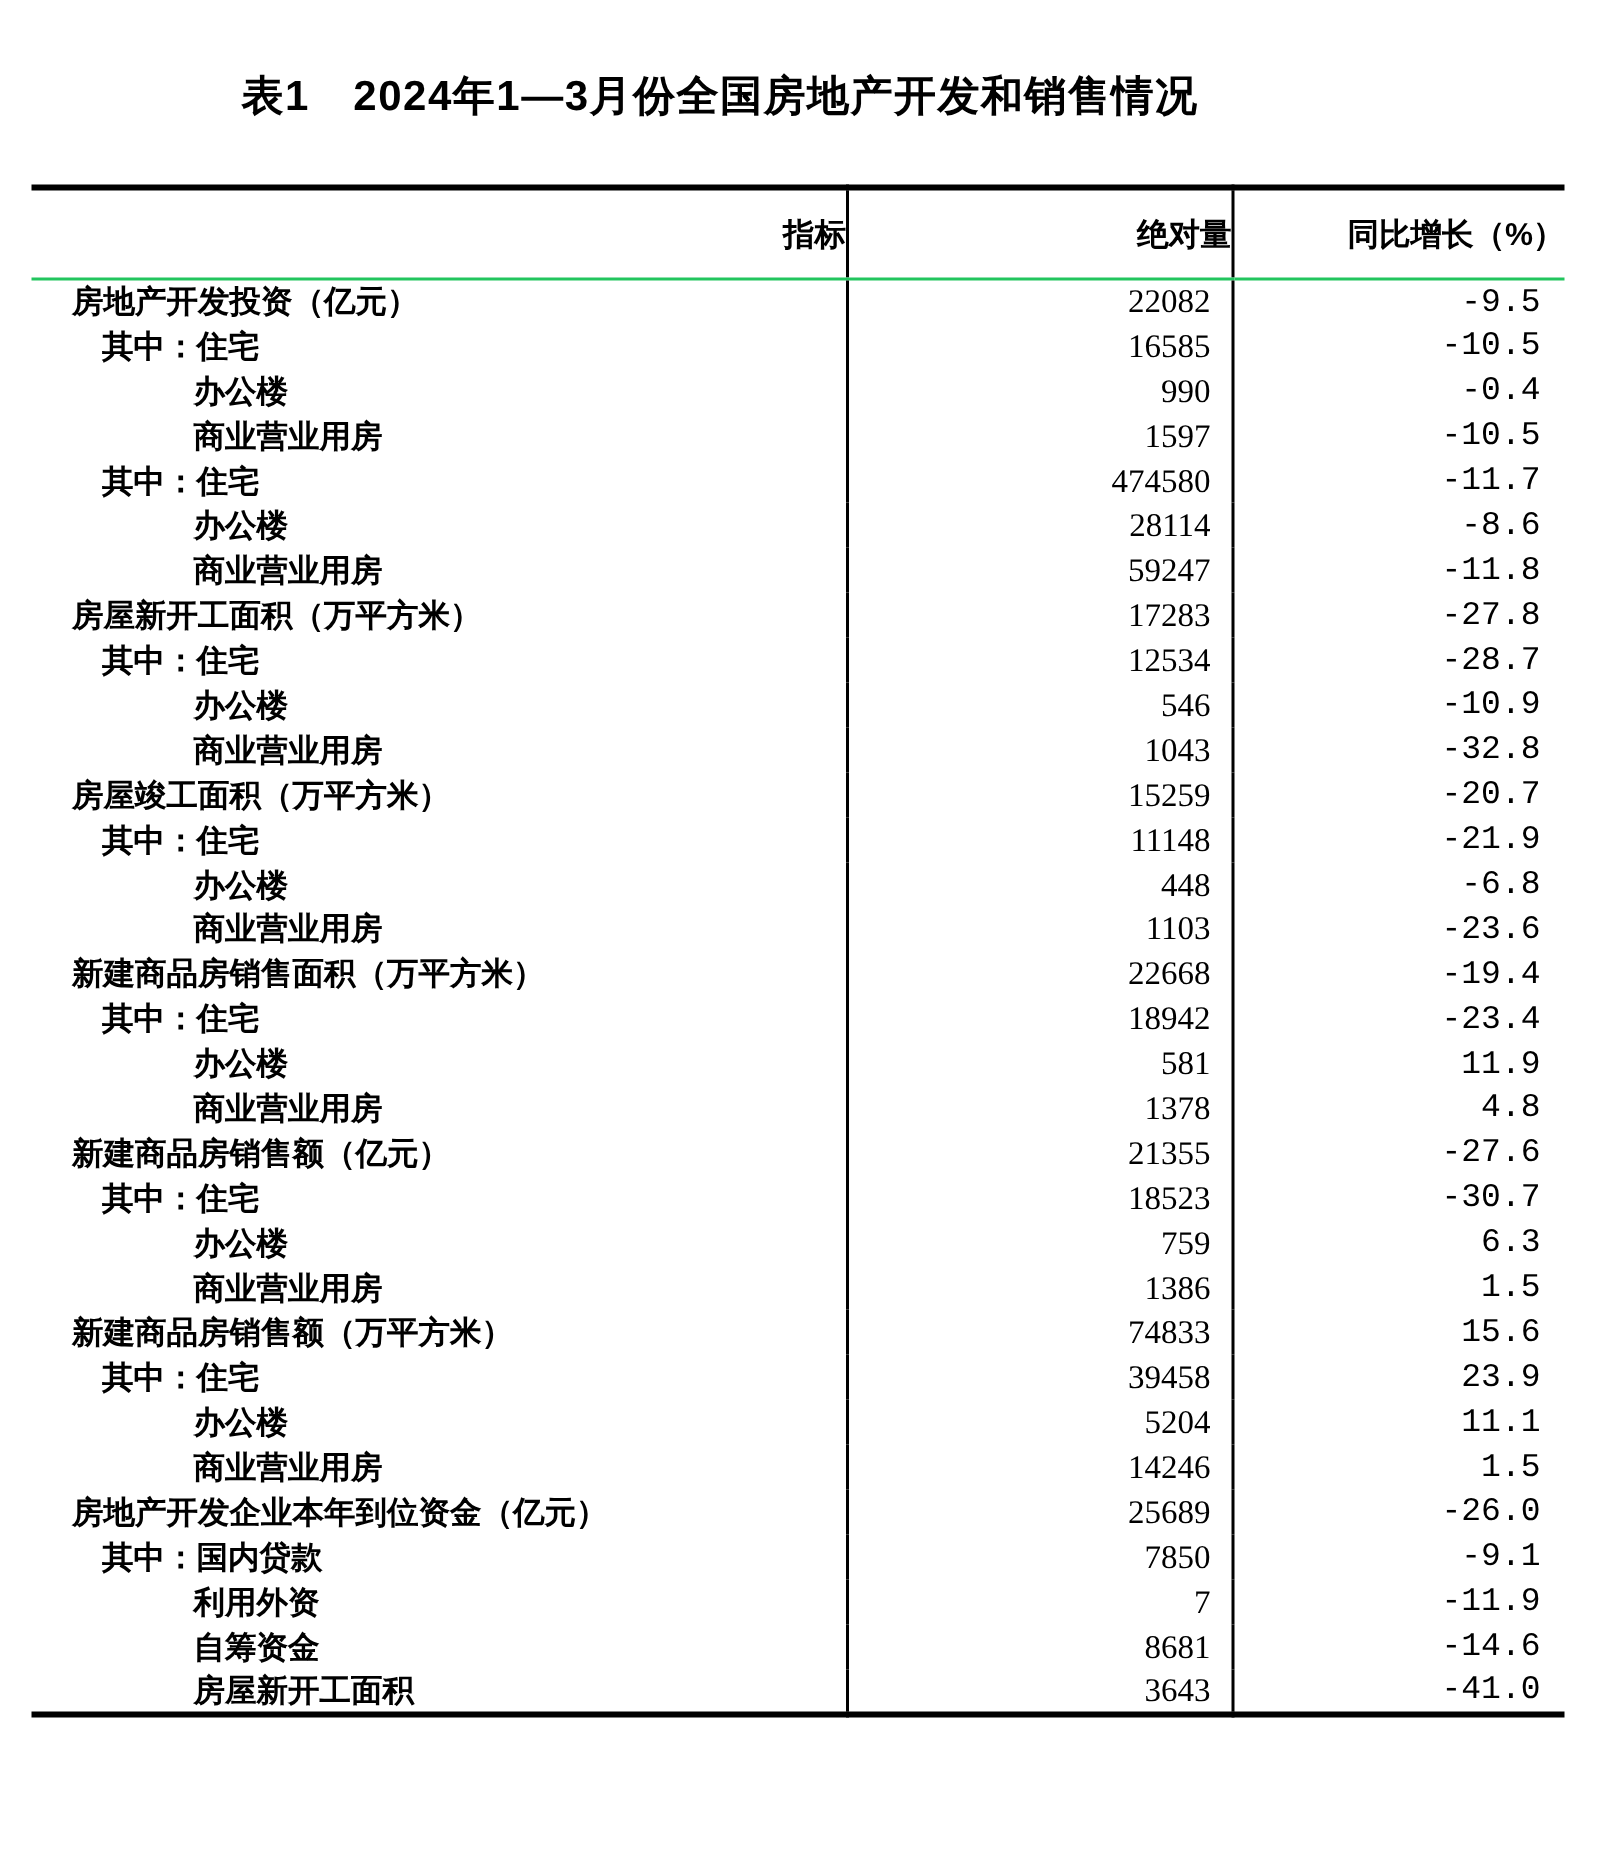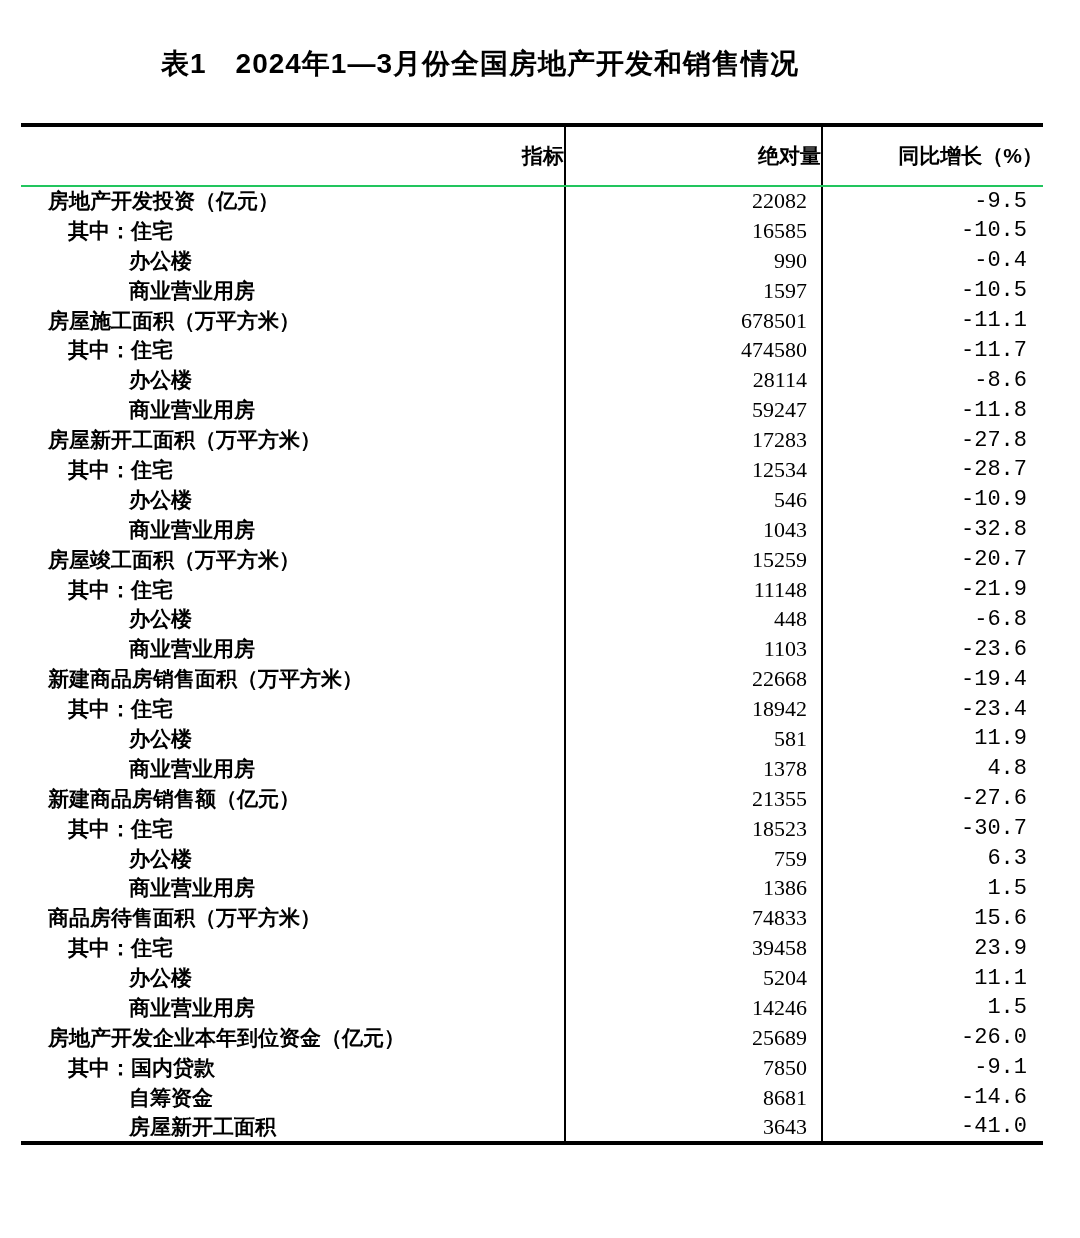"房屋施工面积（万平方米）" tr { html: <tr> <td>房屋施工面积（万平方米）</td> <td>678501</td> <td>-11.1</td> </tr> -> none }
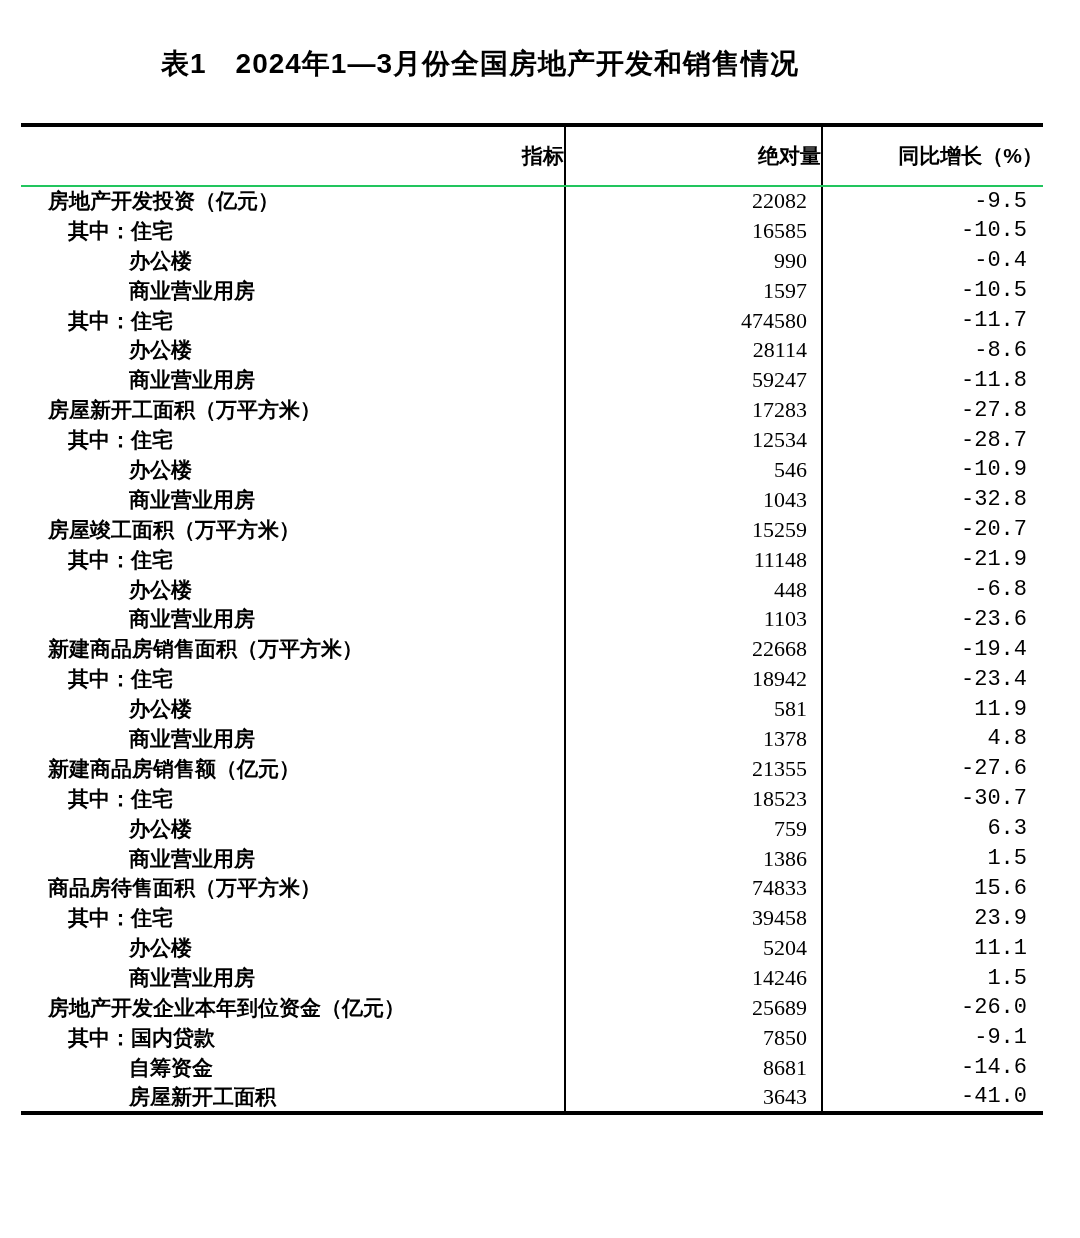"商品房待售面积（万平方米）" td.ind { text: 商品房待售面积 -> 新建商品房销售额 }
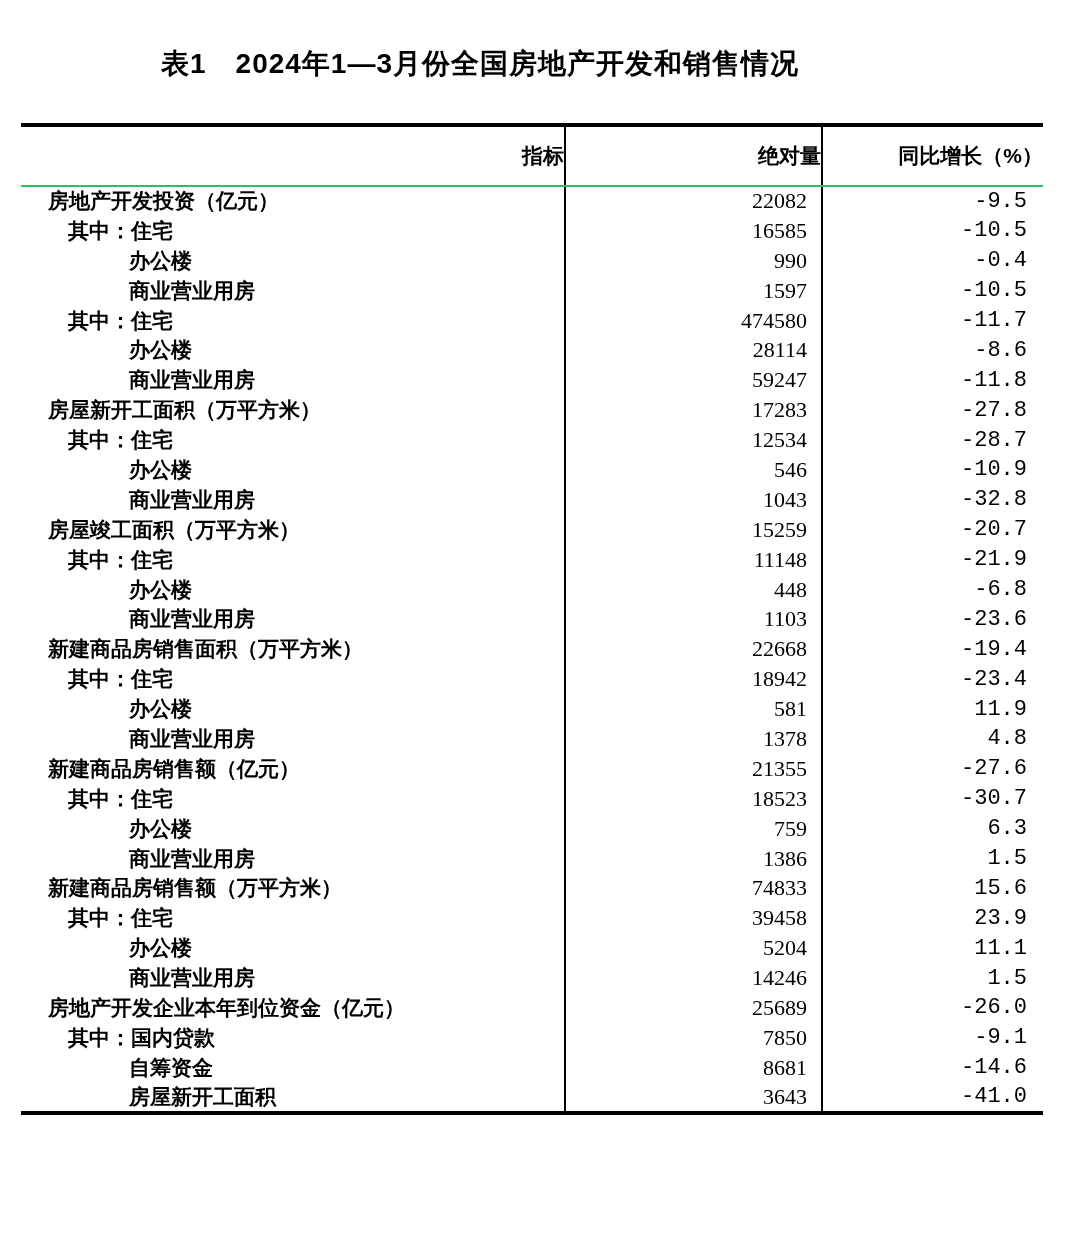"利用外资" tr { html: none -> <tr> <td>利用外资</td> <td>7</td> <td>-11.9</td> </tr> }
